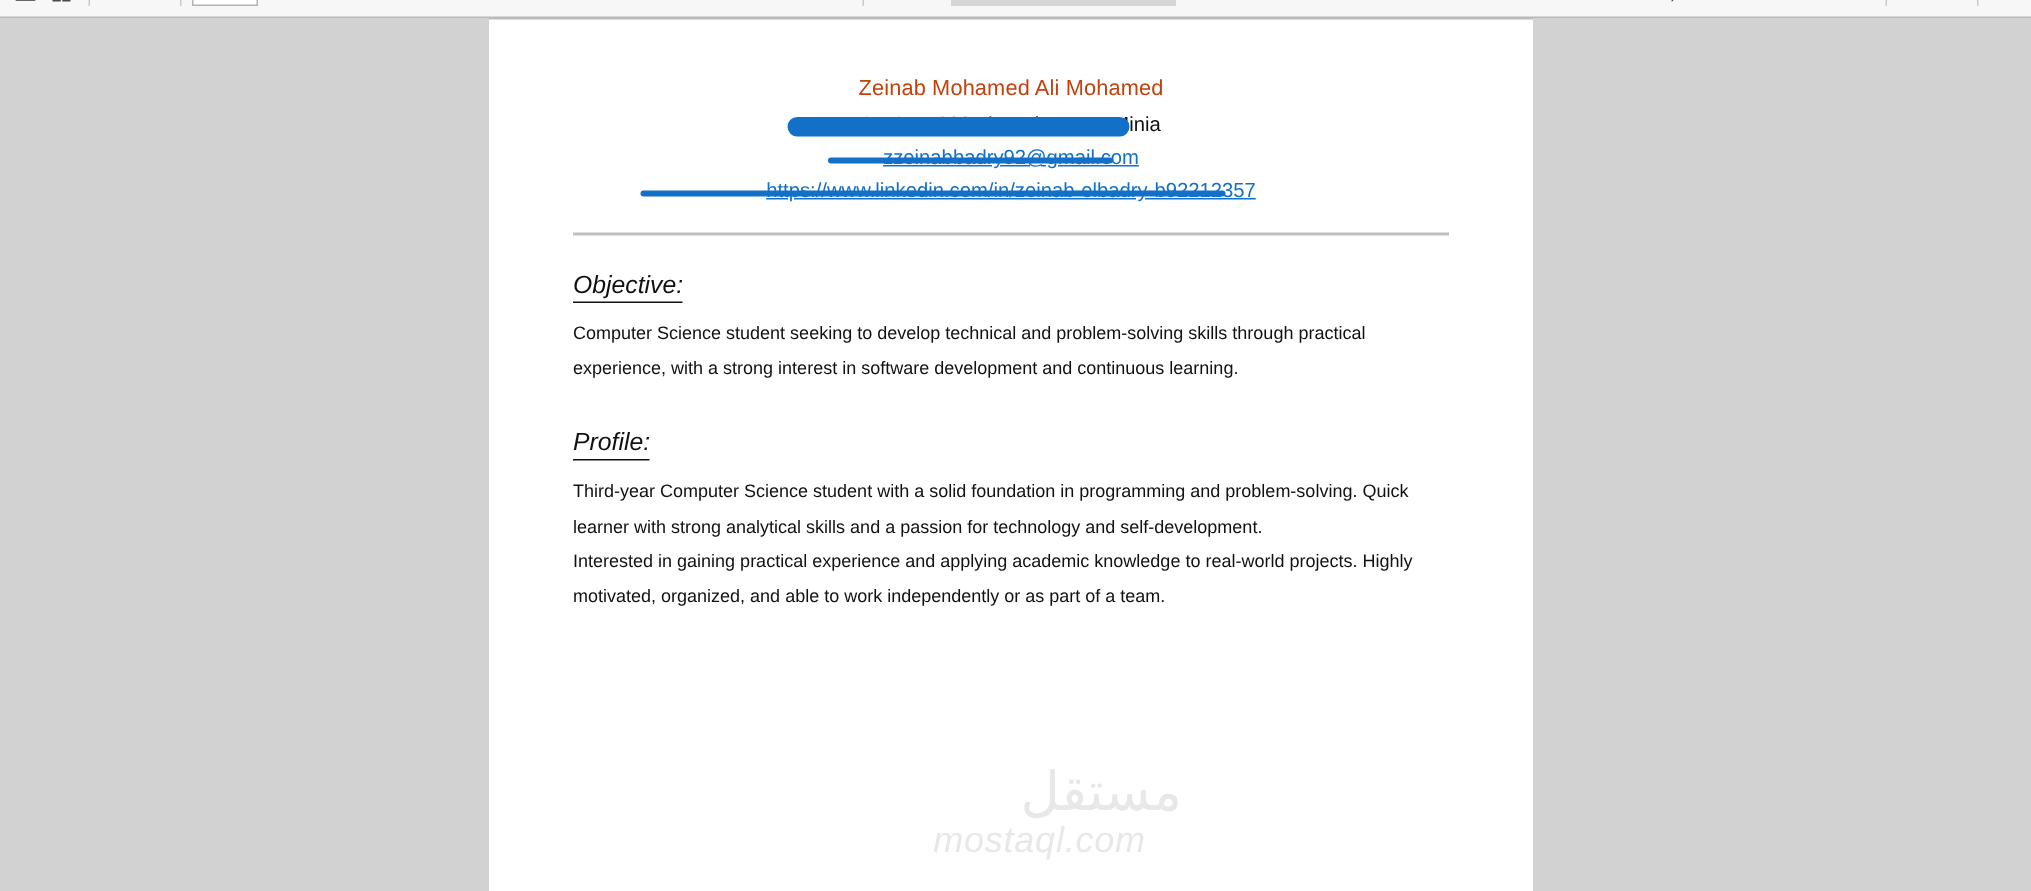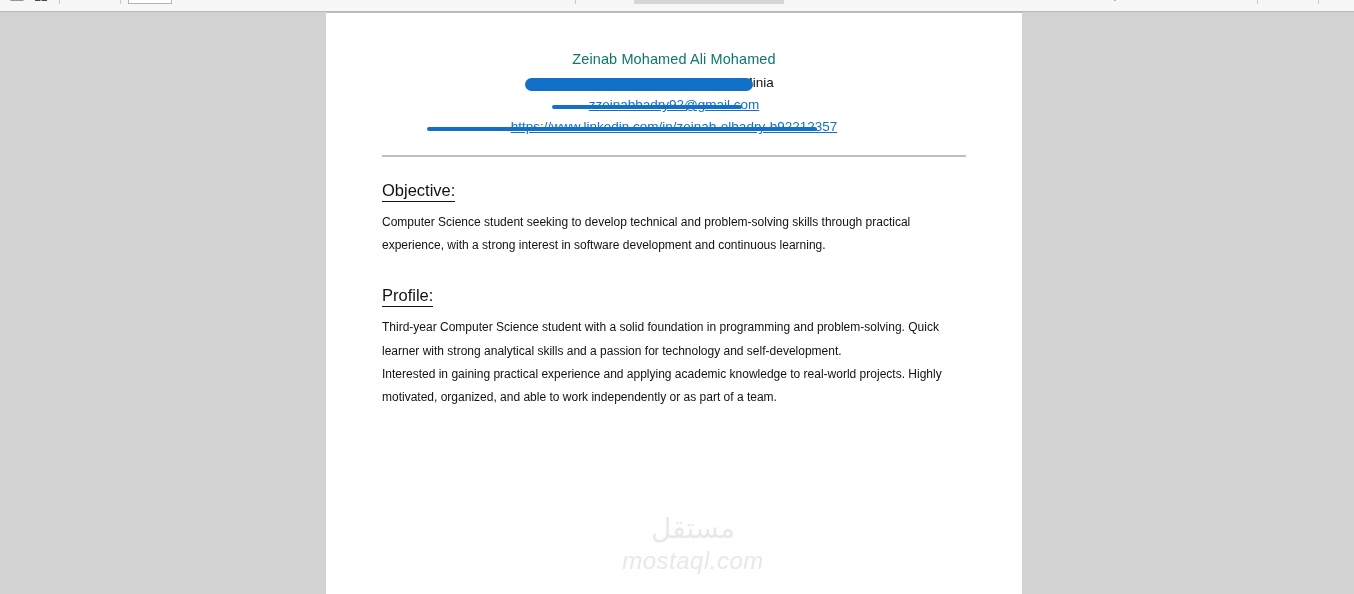"Zeinab Mohamed Ali Mohamed" .res-name { color: #0f766e -> #c2410c }
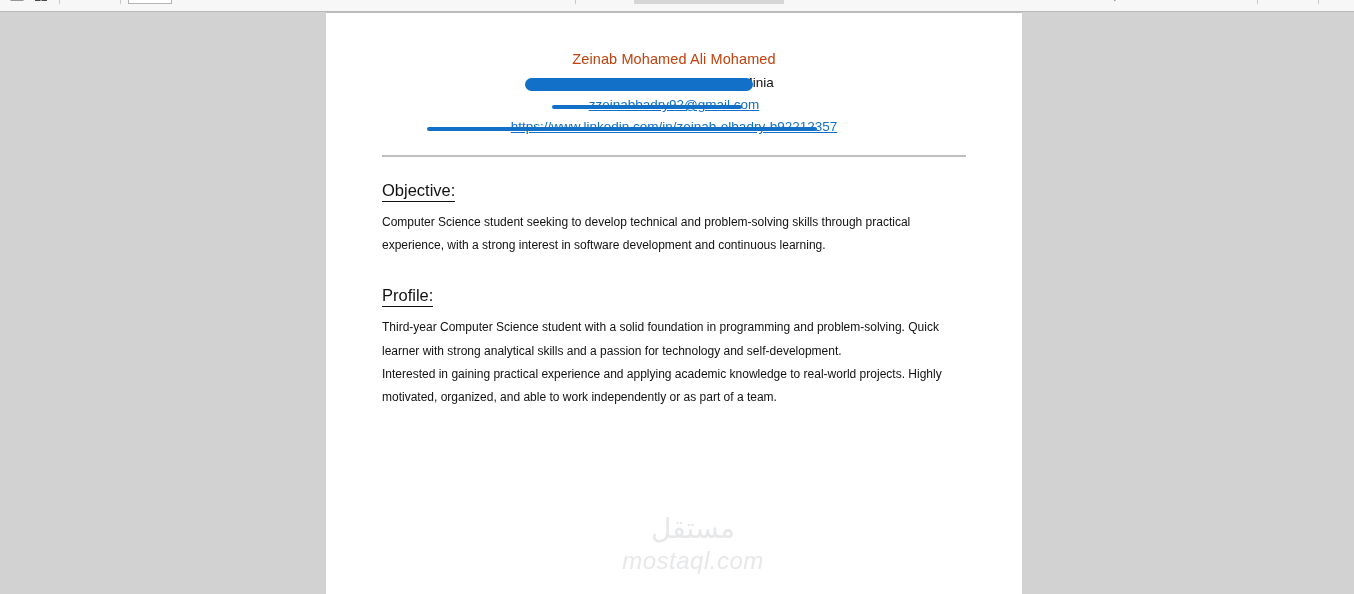"Objective:" h2.sec { font-style: none -> italic }
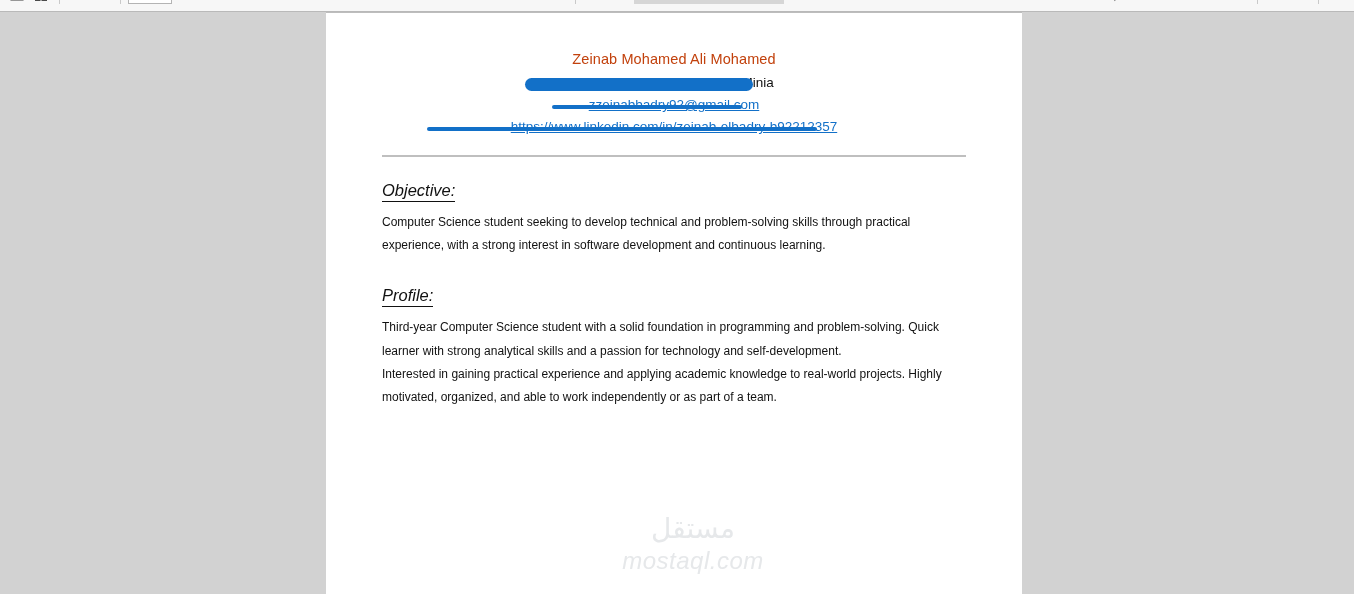"مستقل" #watermark .wm-ar { font-size: 28px -> 36px; text-align: none -> right }
